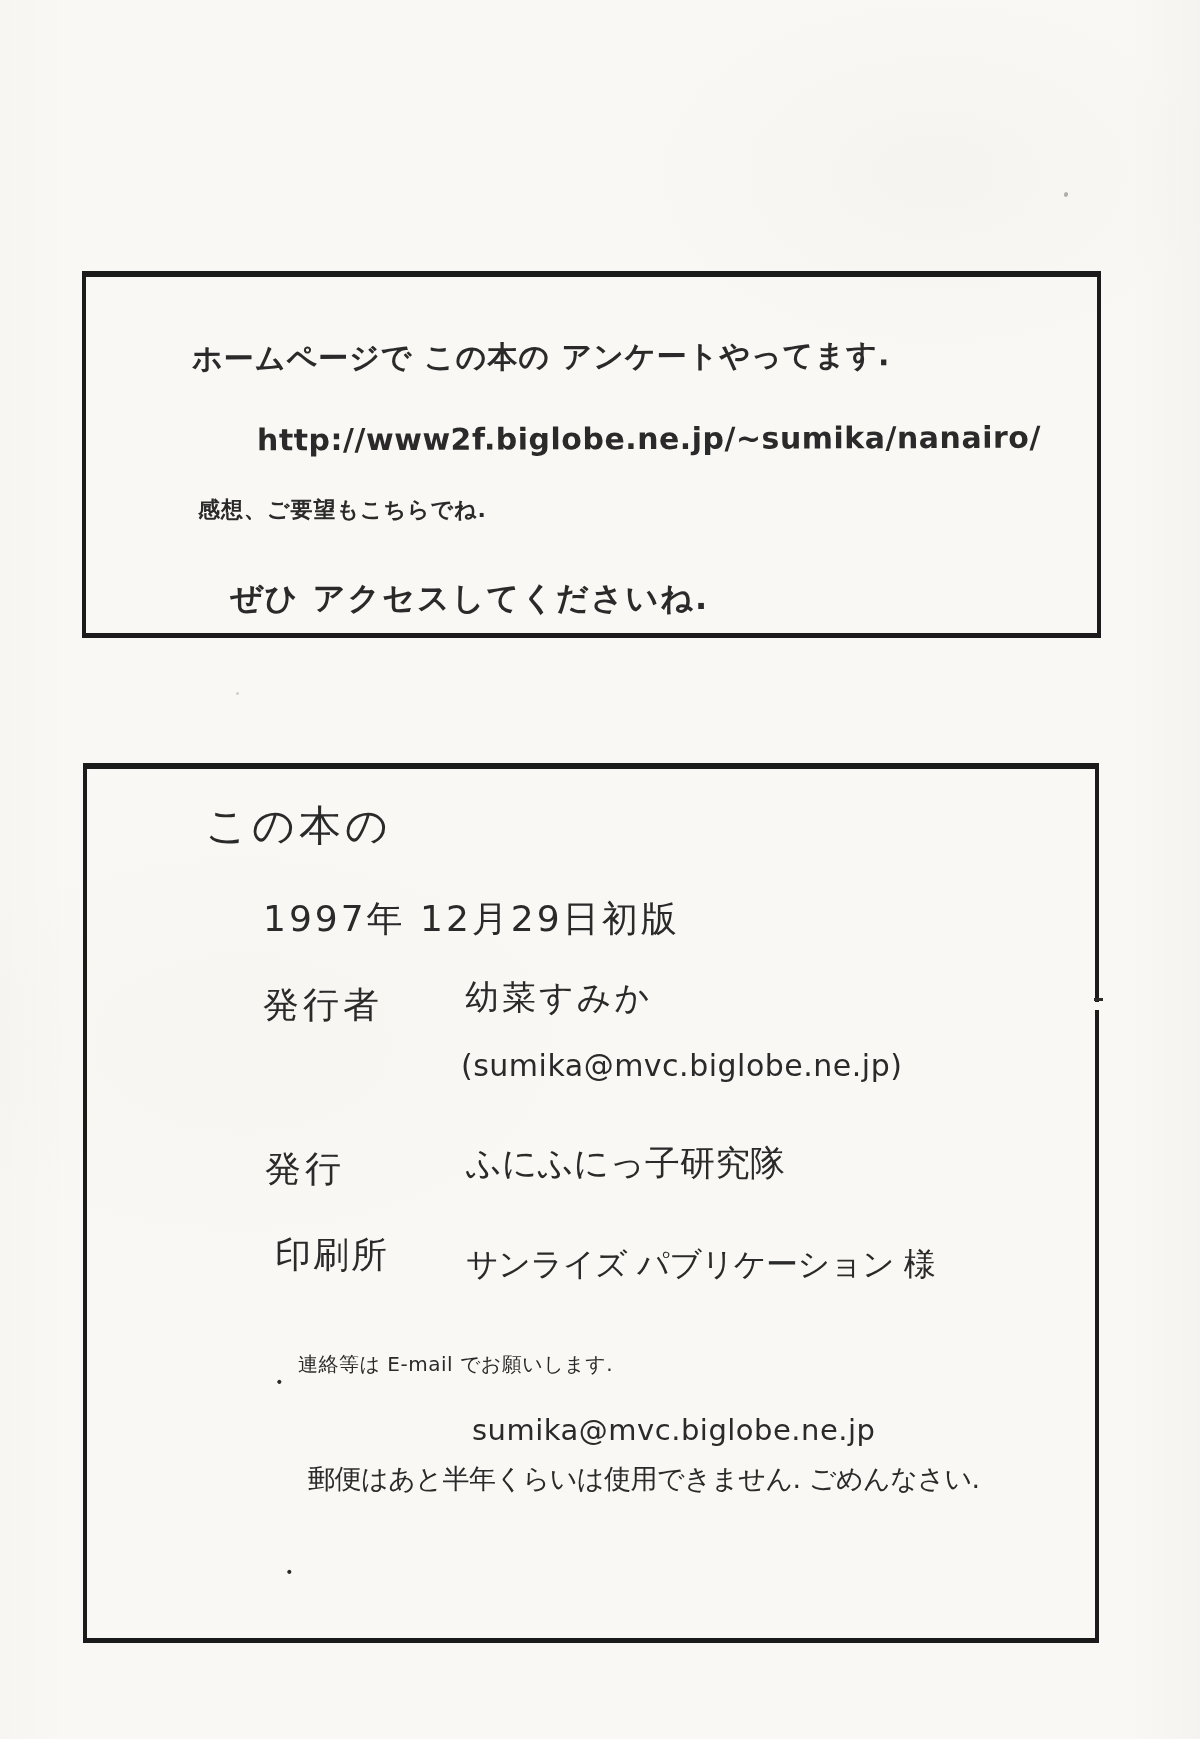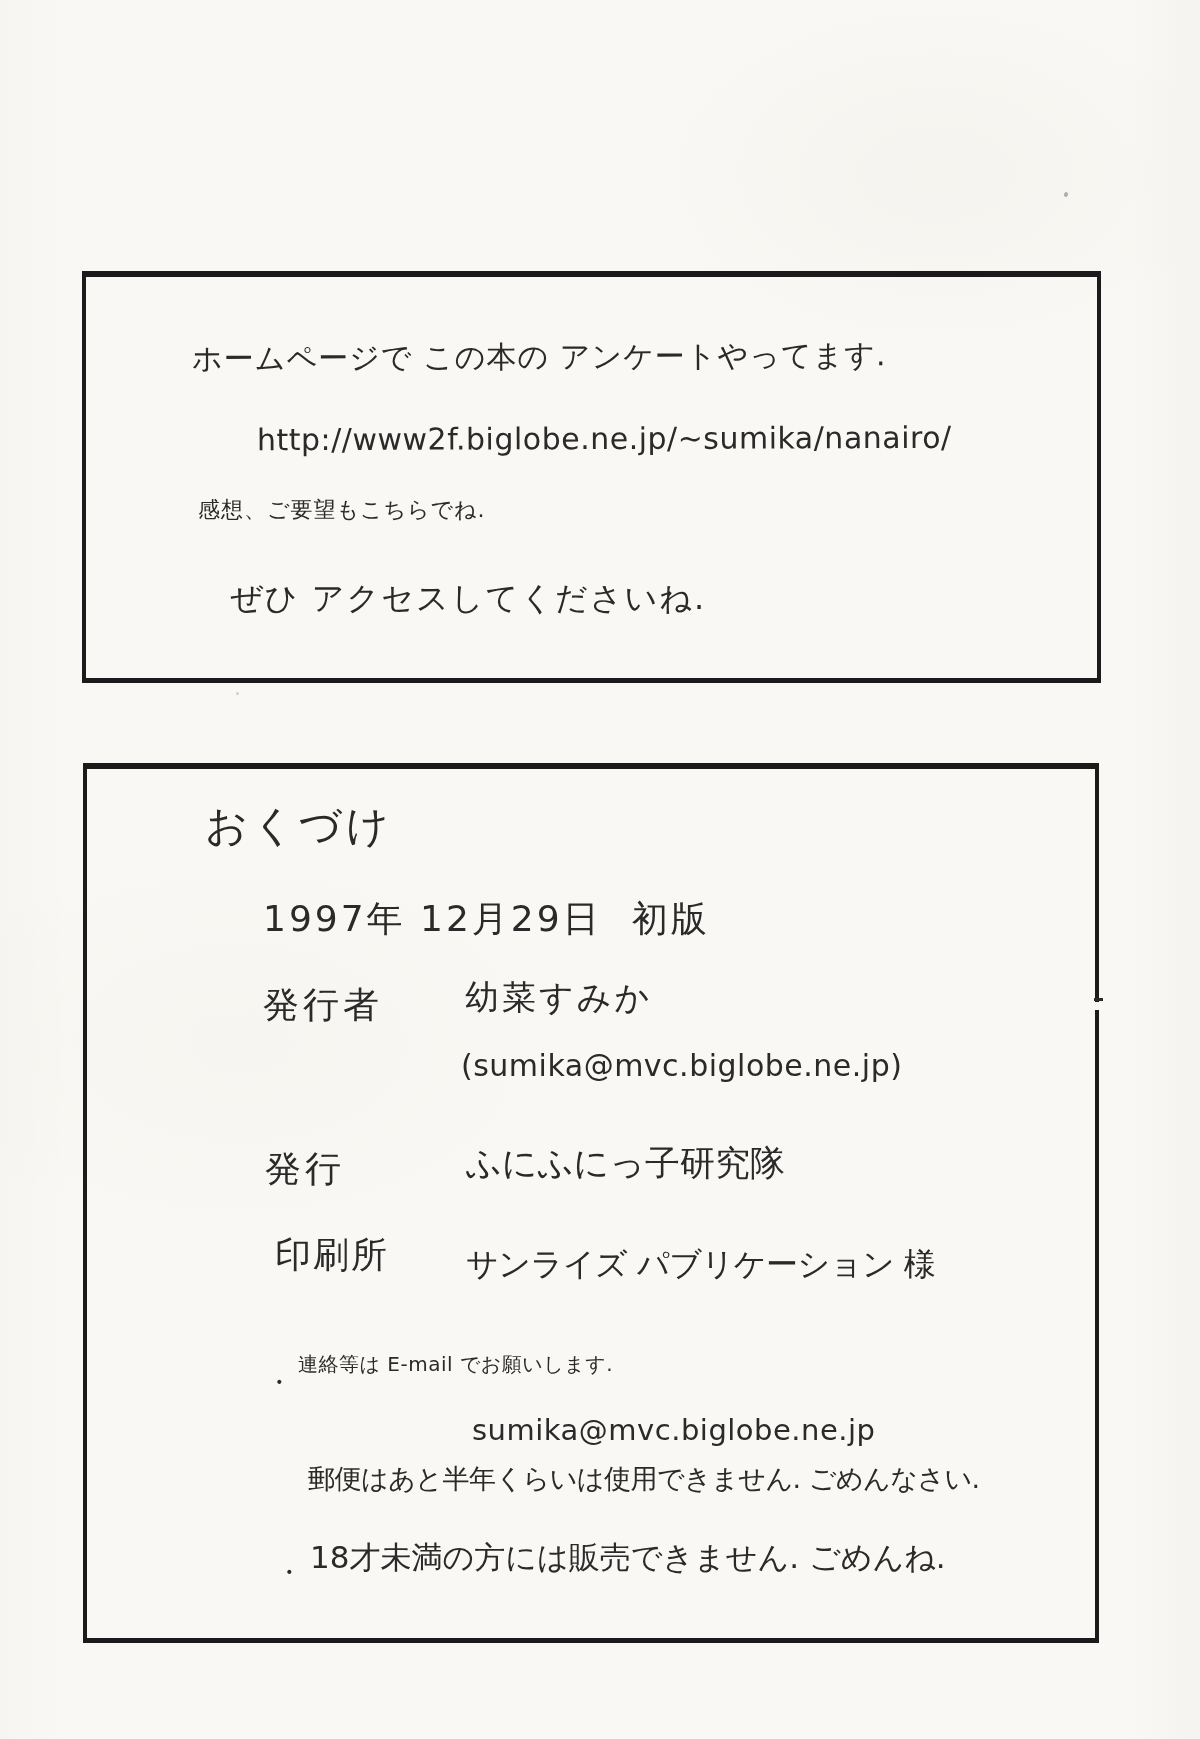"ホームページで この本の アンケートやってます." .website-box { font-weight: none -> bold; height: 412px -> 367px }
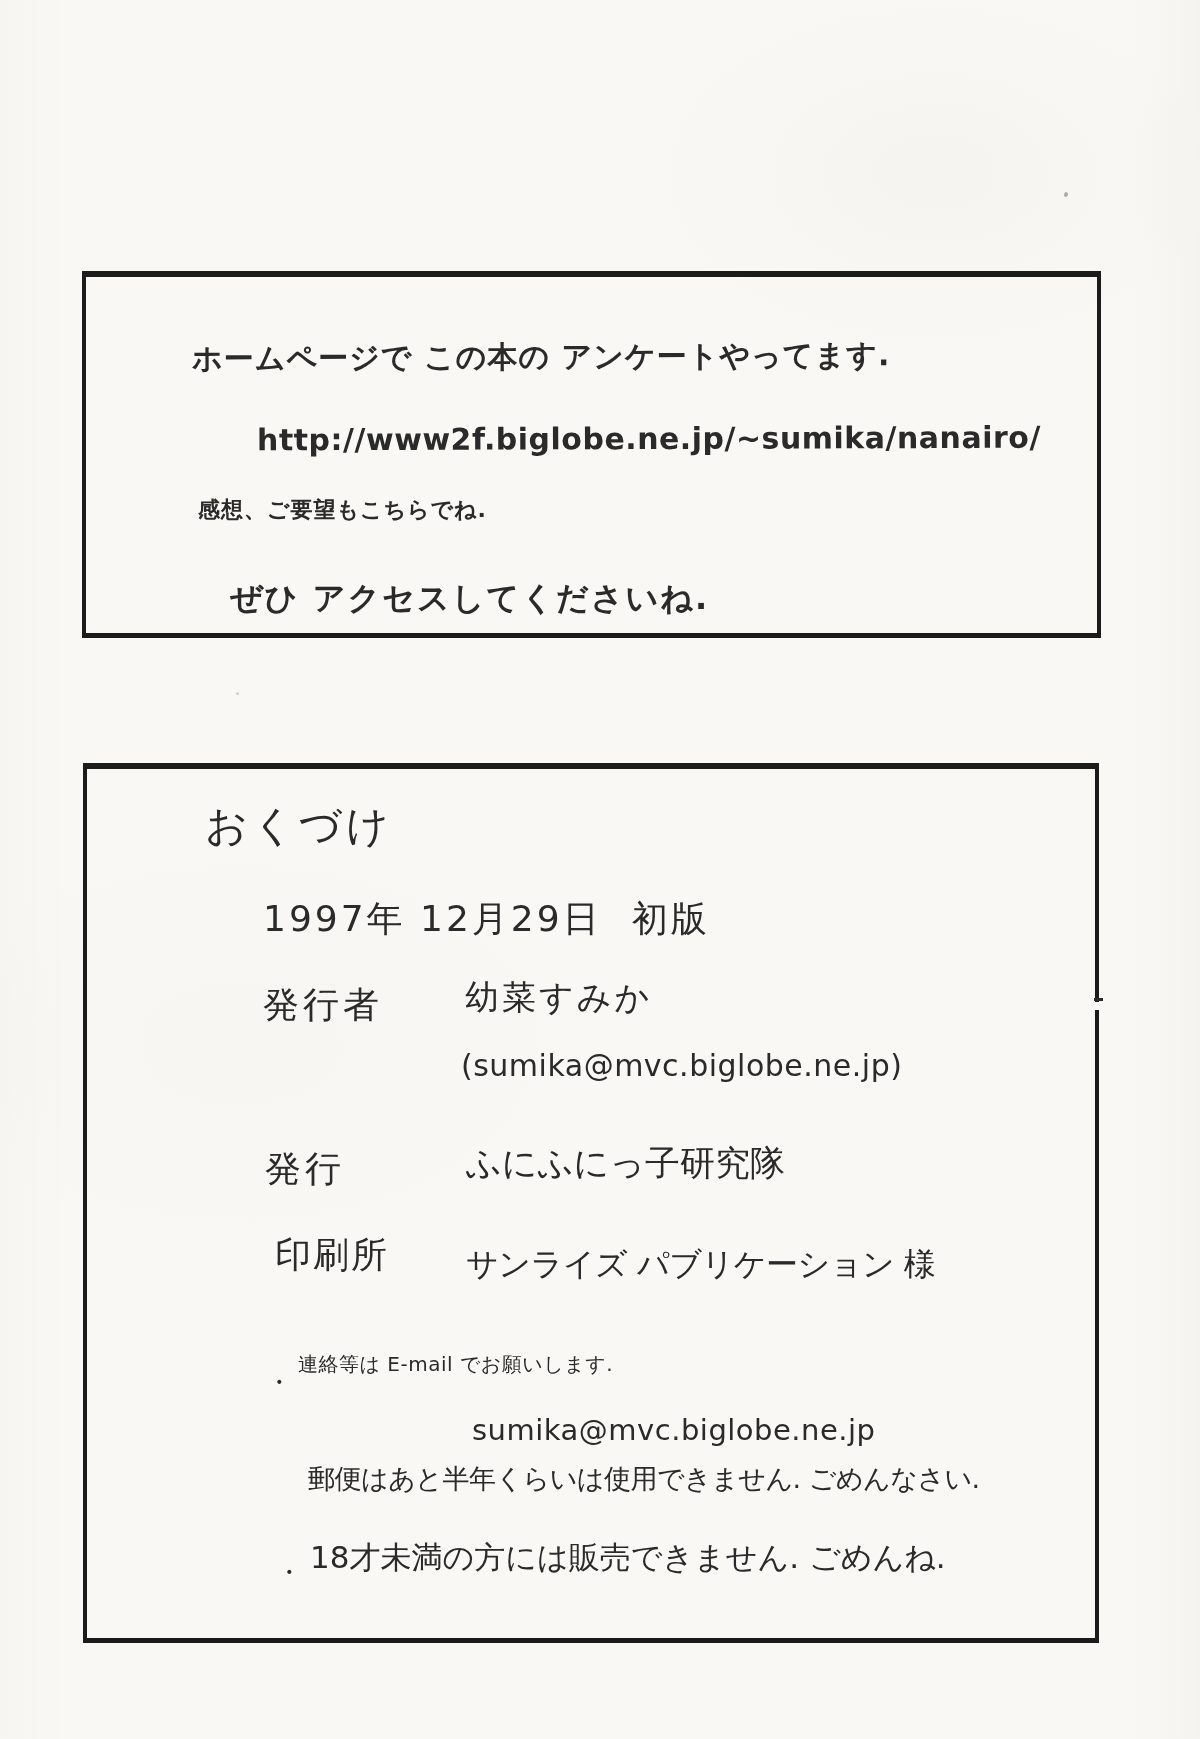"おくづけ" div.hw { text: おくづけ -> この本の }
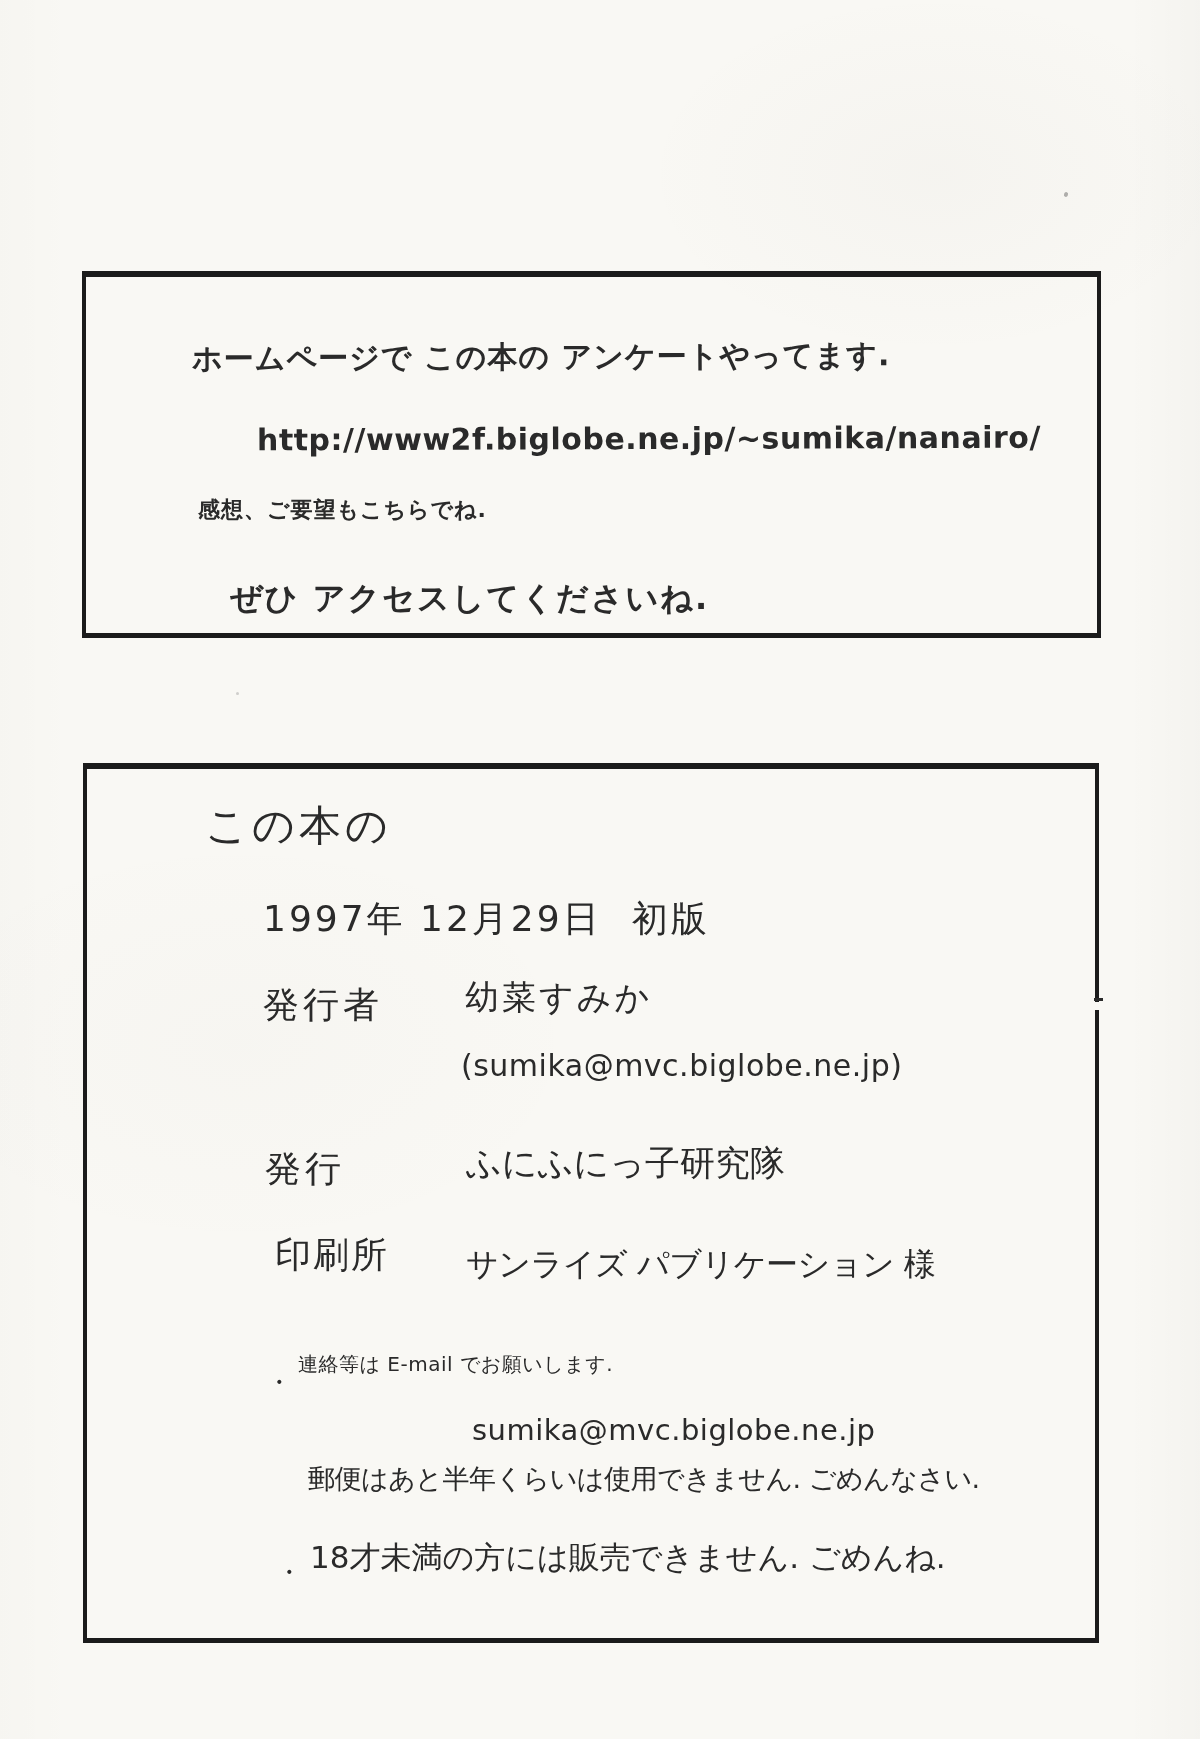"初版" .cb-date .edition { margin-left: 30px -> none }
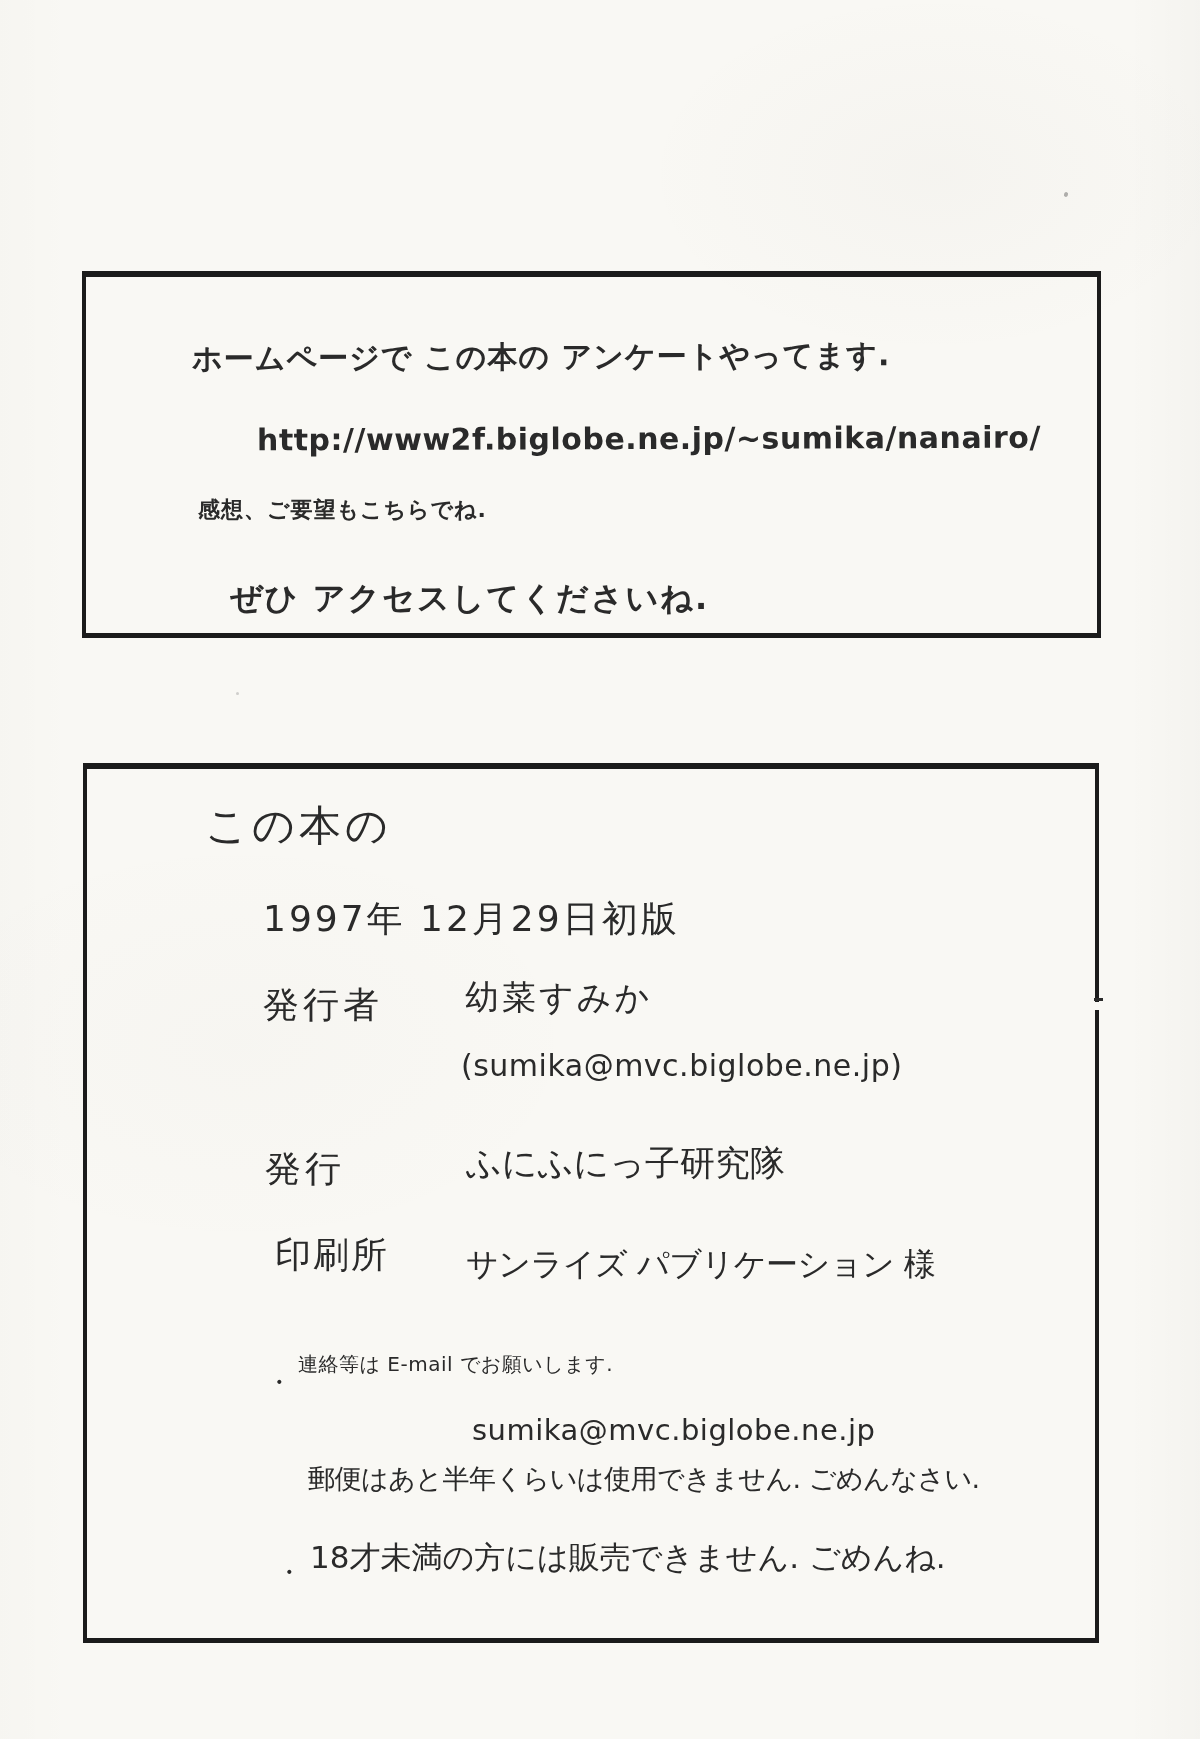"18才未満の方には販売できません. ごめんね." div.hw { html: <div>18才未満の方には販売できません. ごめんね.</div> -> none }
